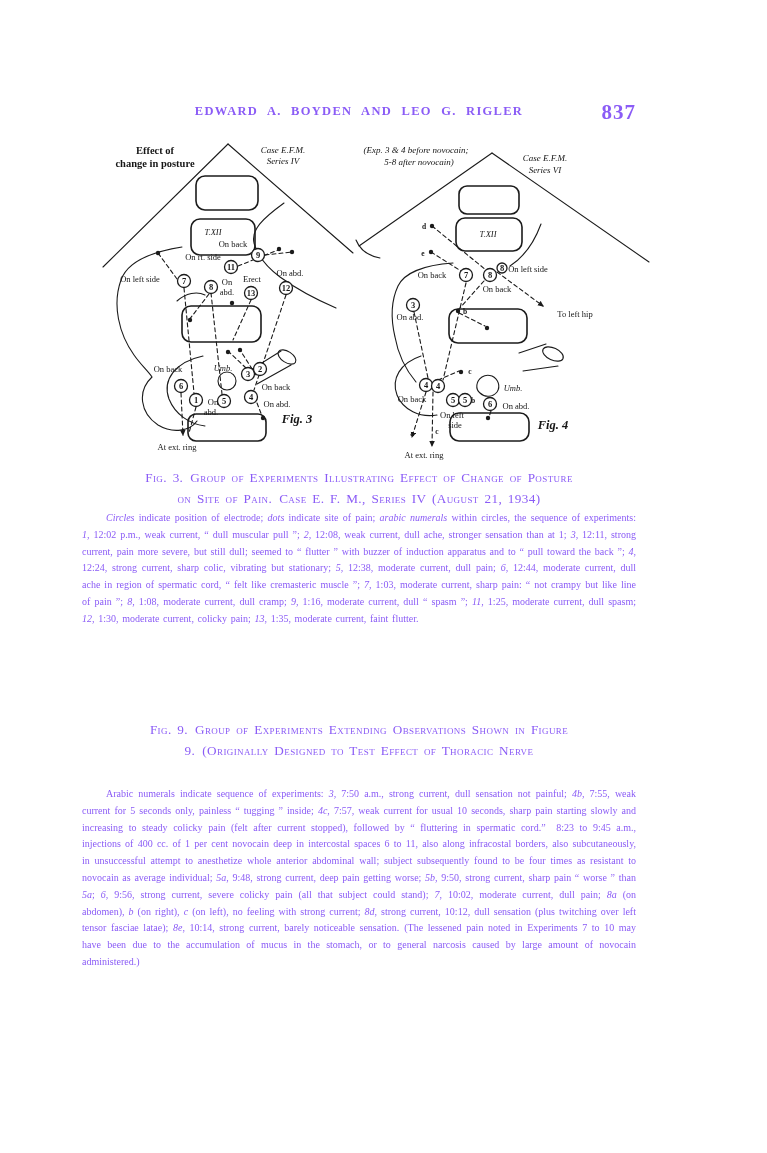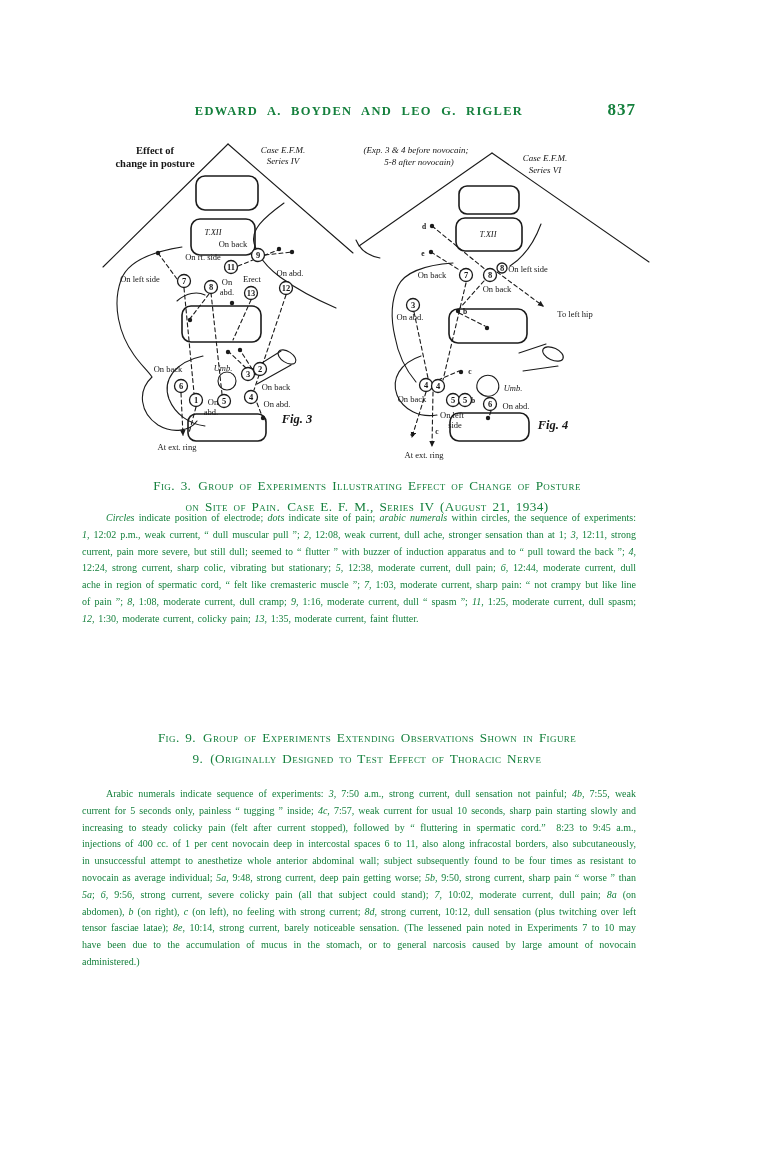"EDWARD A. BOYDEN AND LEO" .page { color: #15803d -> #8b5cf6 }
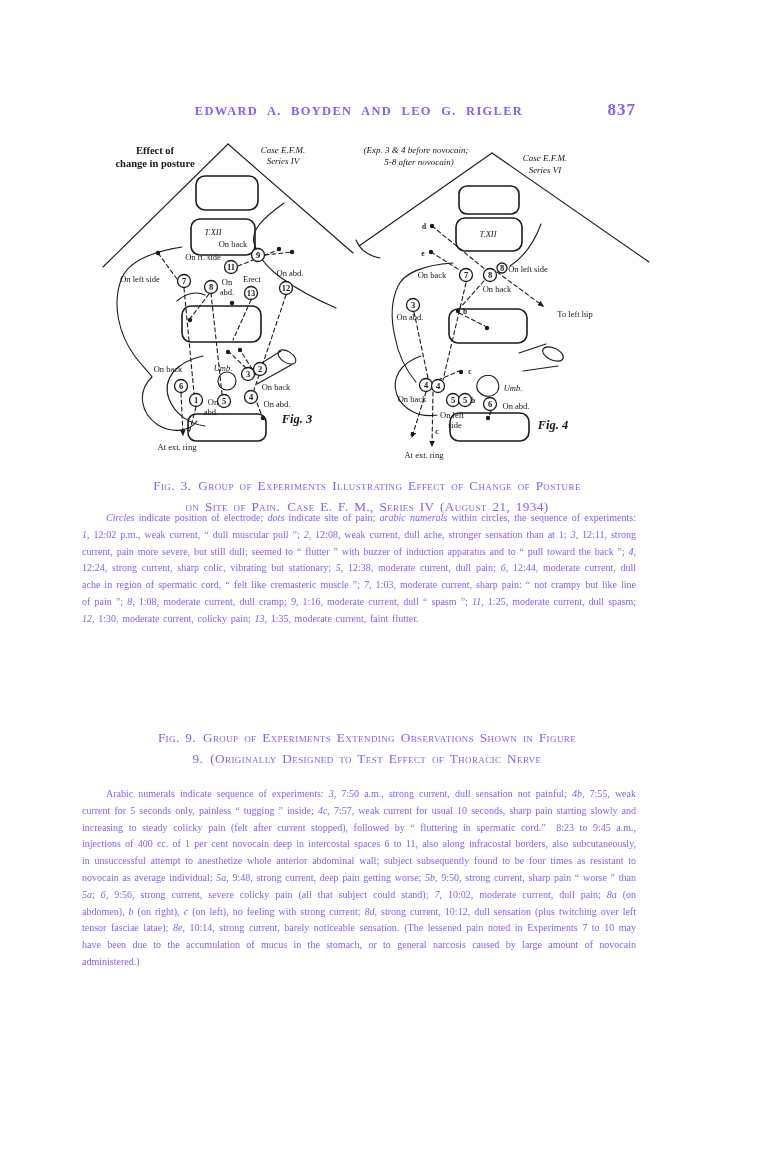"837" .page-number { font-size: 17px -> 21px }
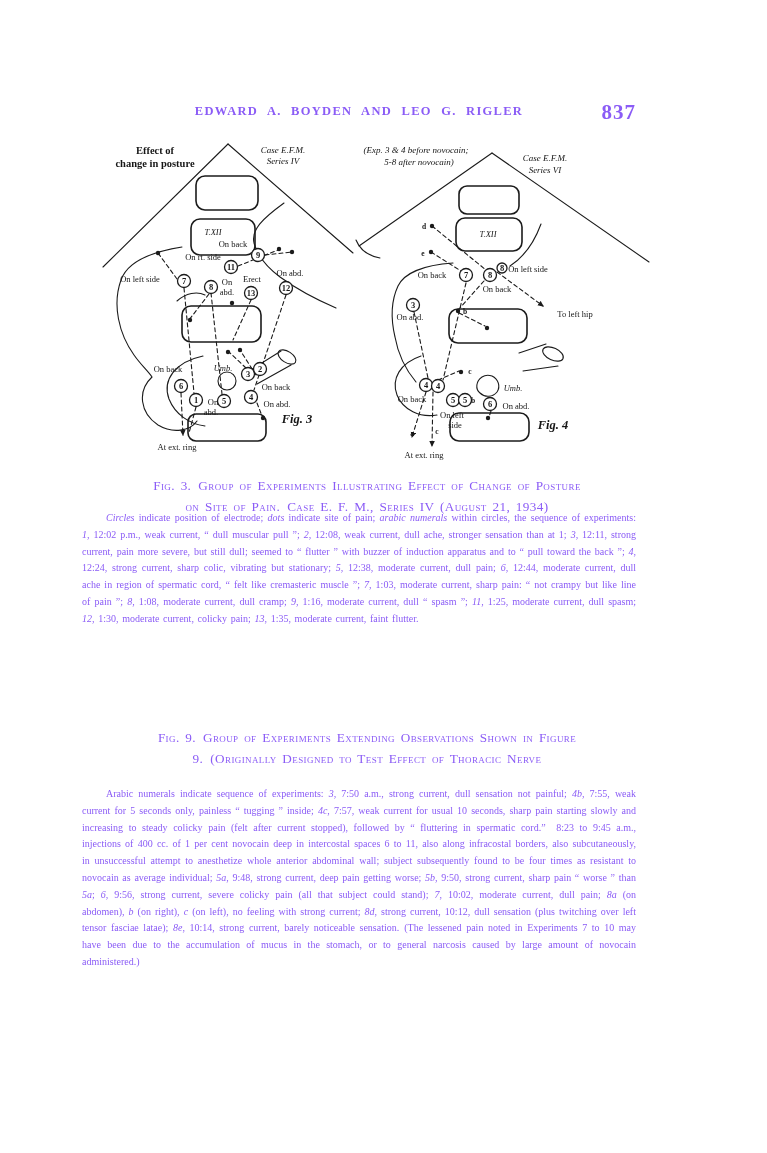"Fig. 3. Group of Experiments" .caption { margin: 8px -> 0 }
